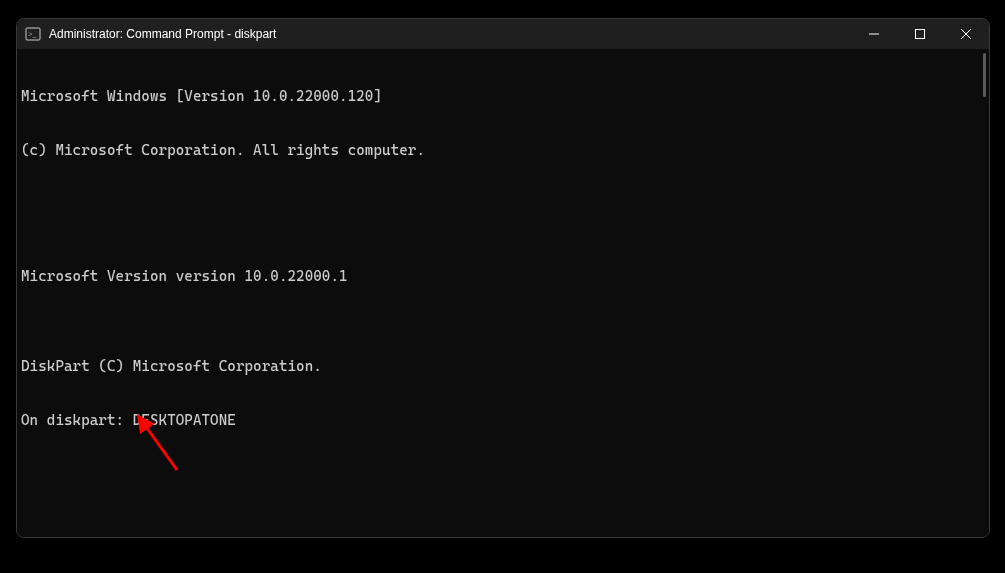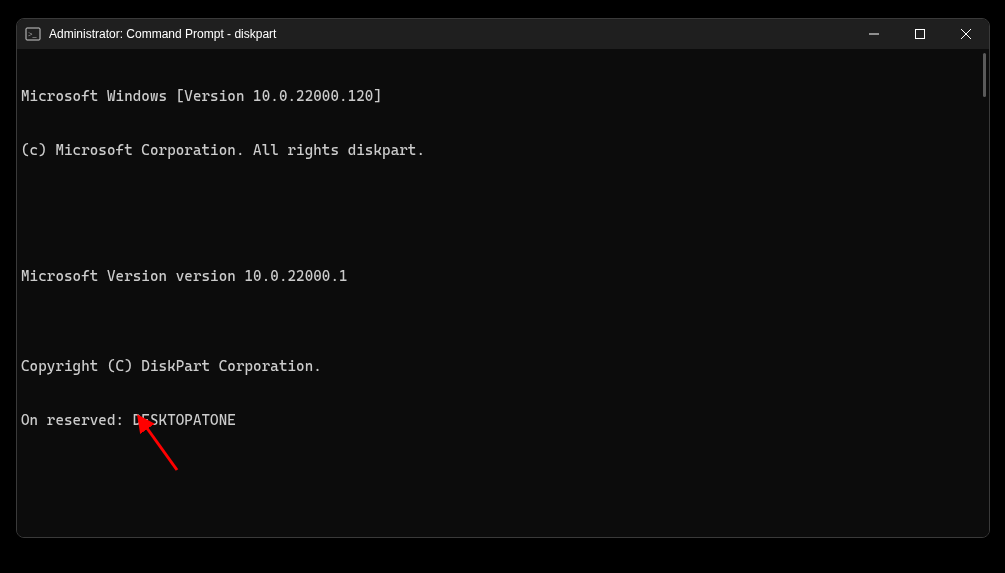"(c) Microsoft Corporation. All rights" div.line { text: diskpart -> computer }
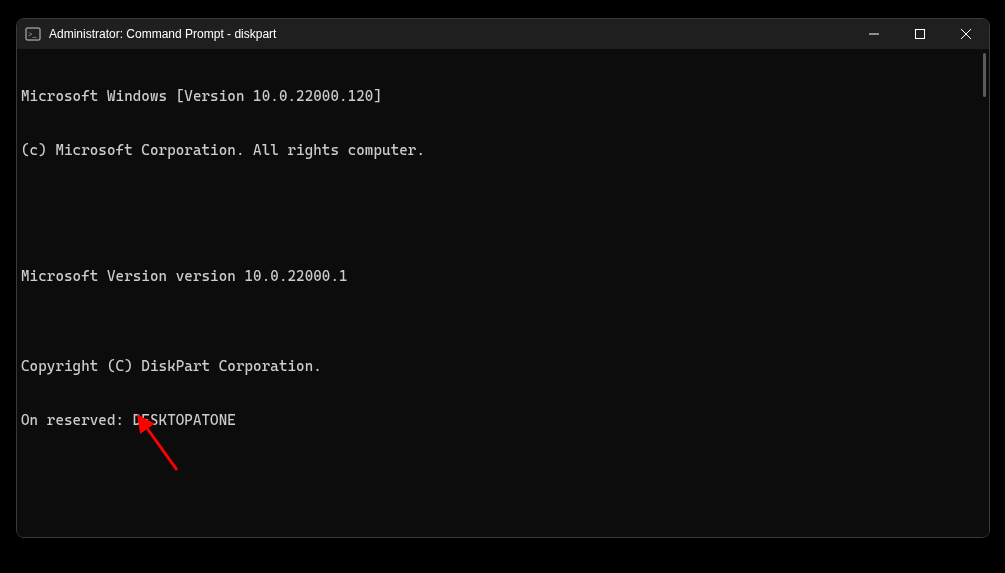"Copyright (C) DiskPart Corporation." div.line { text: Copyright (C) DiskPart -> DiskPart (C) Microsoft }
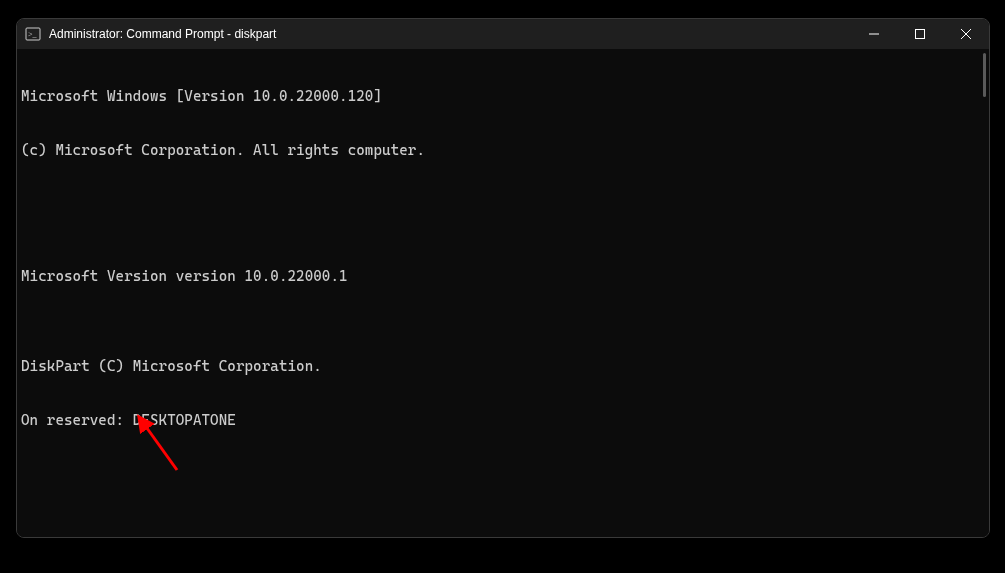"On reserved: DESKTOPATONE" div.line { text: reserved -> diskpart }
